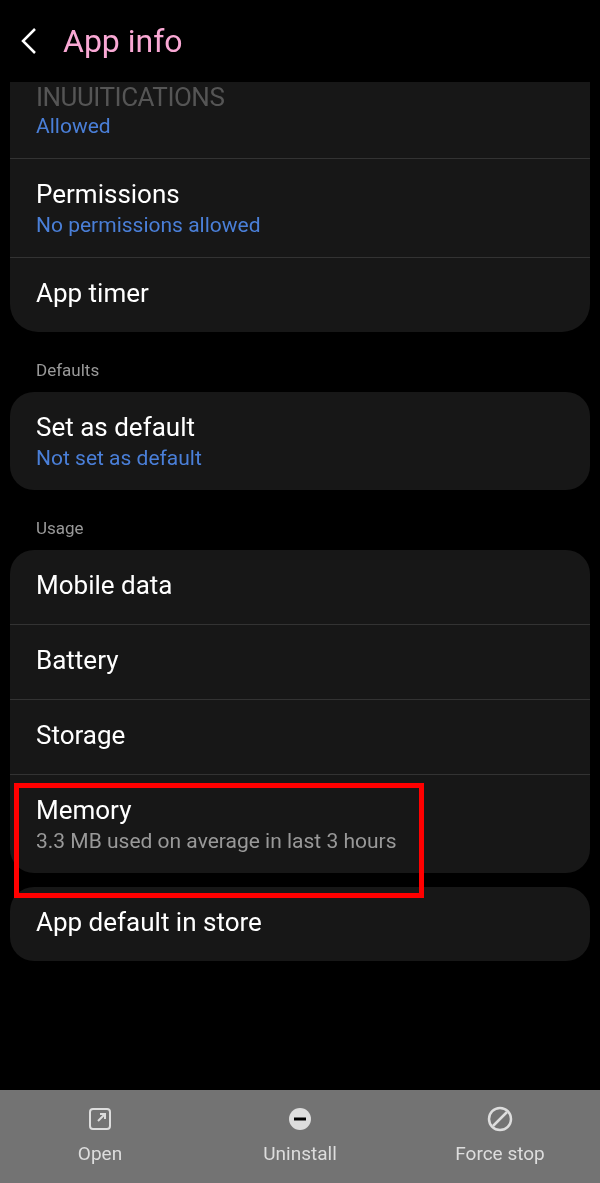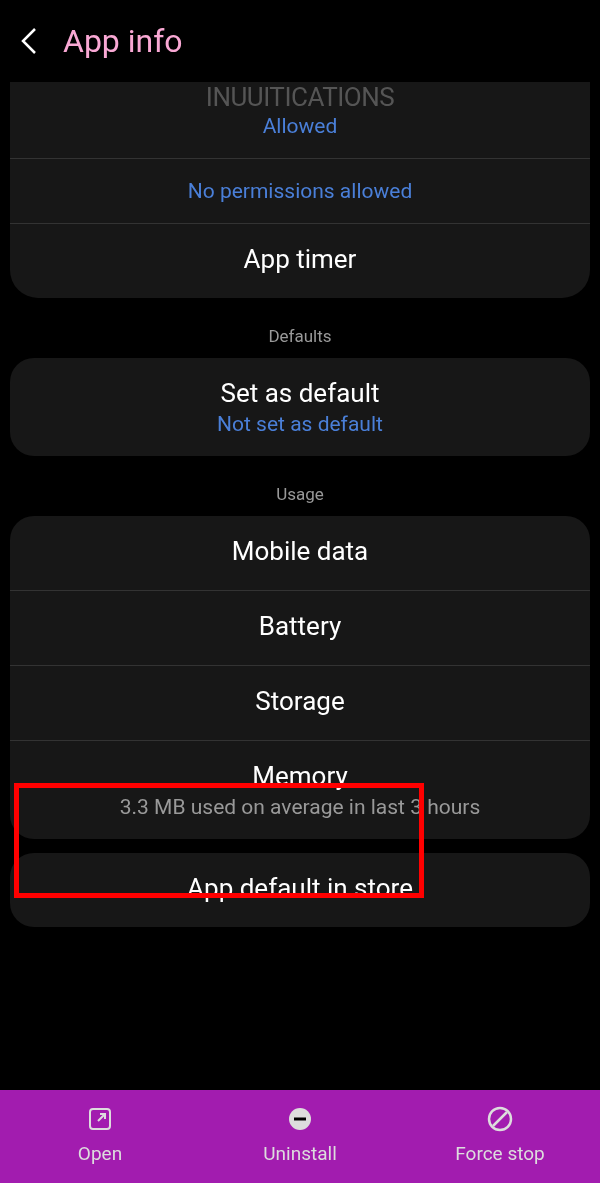"INUUITICATIONS" .content { text-align: center -> none }
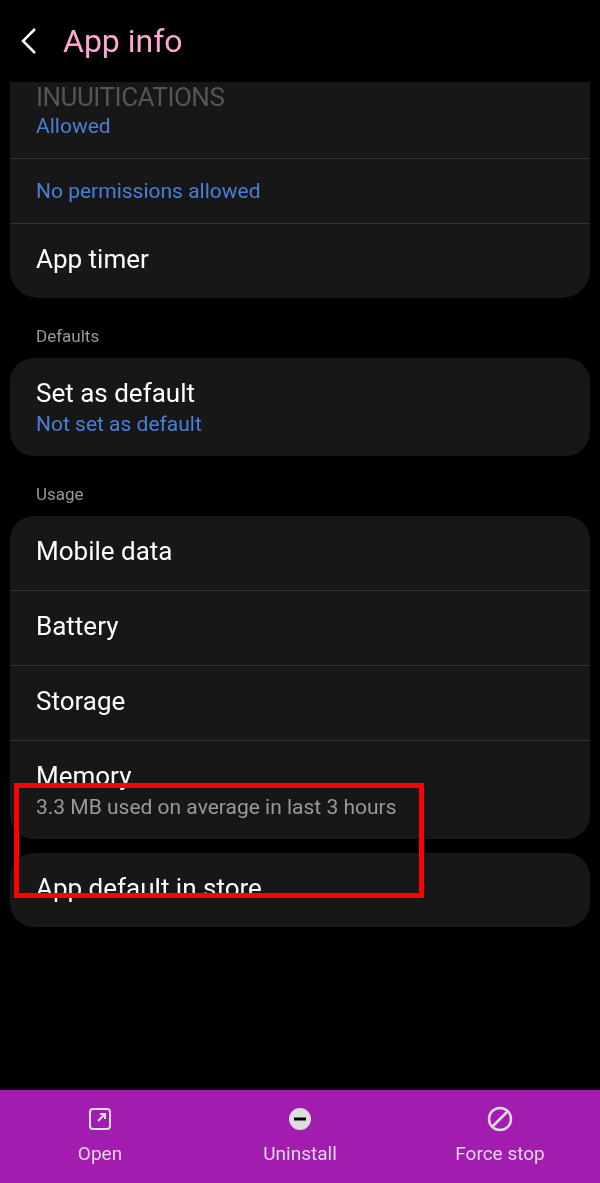"Permissions" div.item-title { html: none -> <div>Permissions</div> }
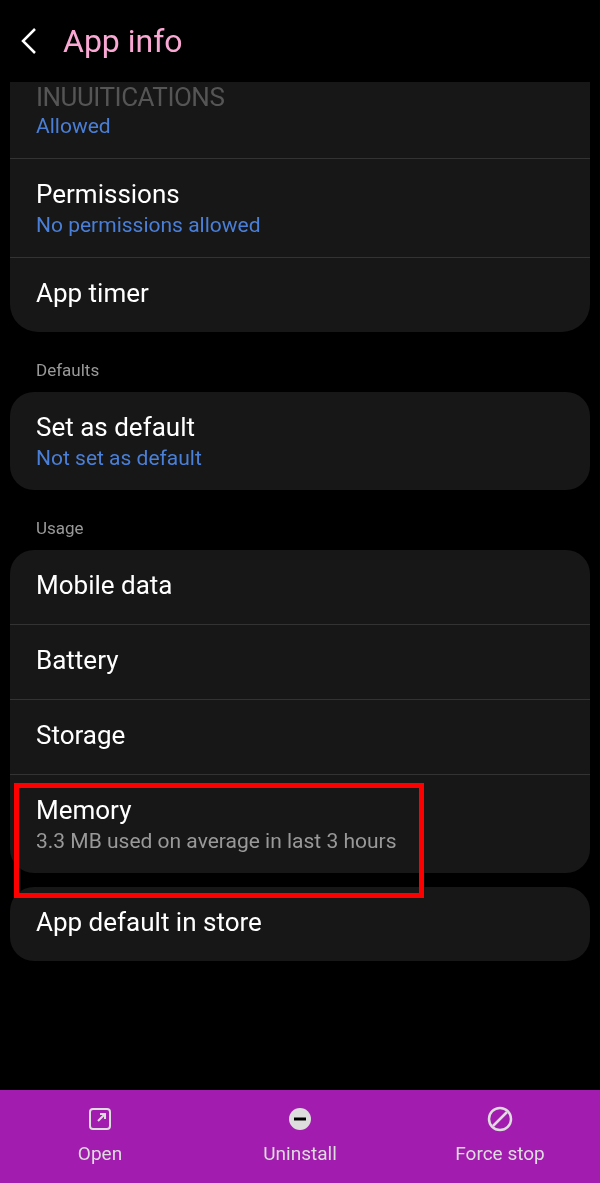"Open" .bottom-bar { background: #a21caf -> #737373 }
